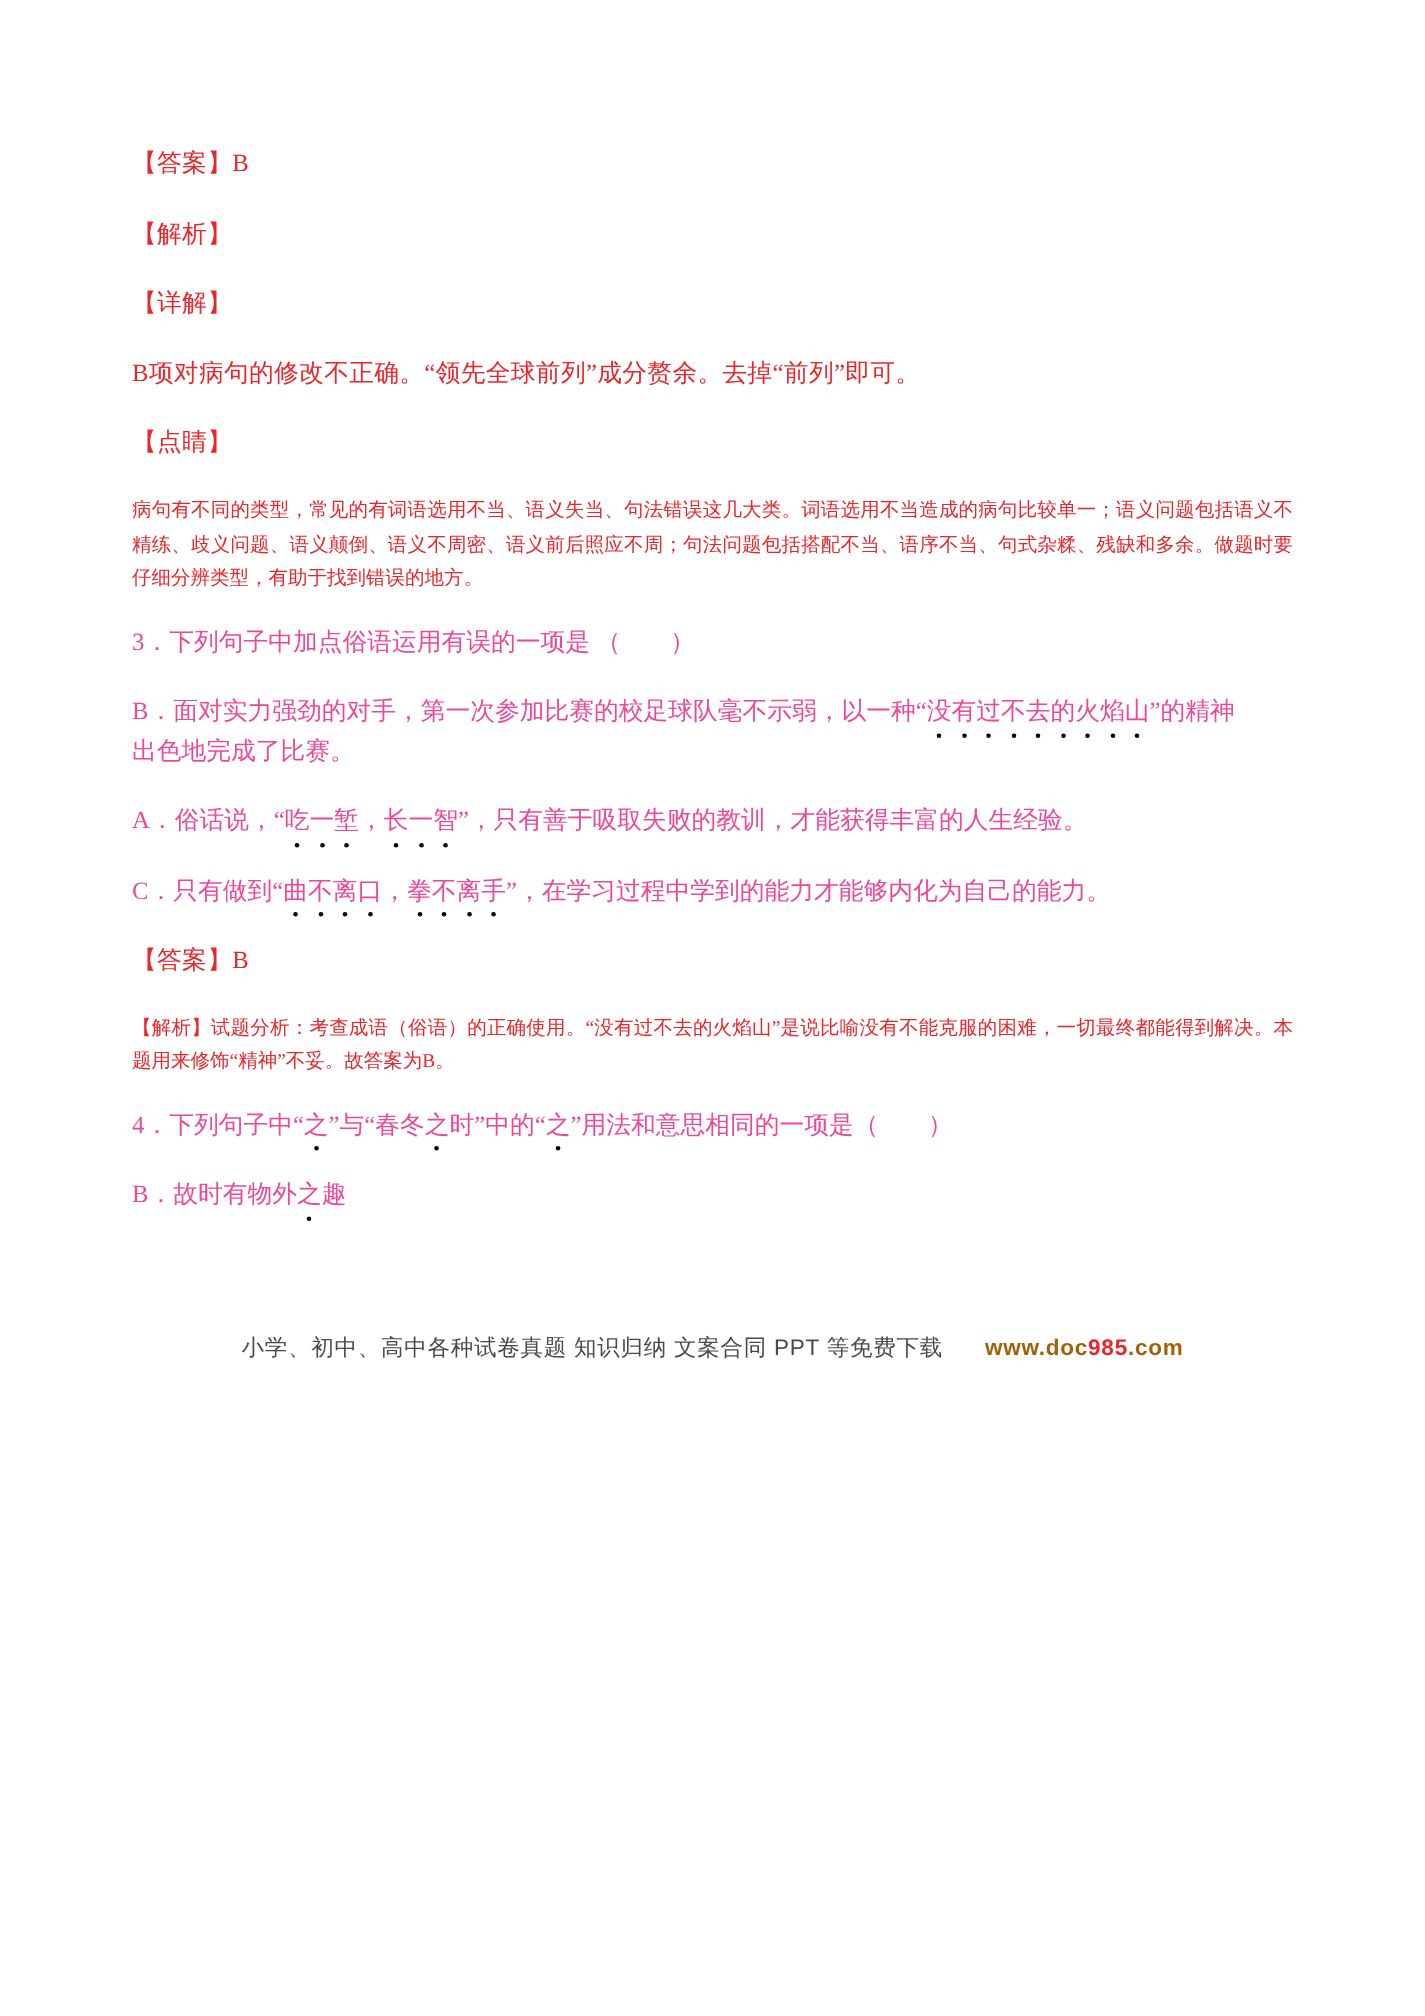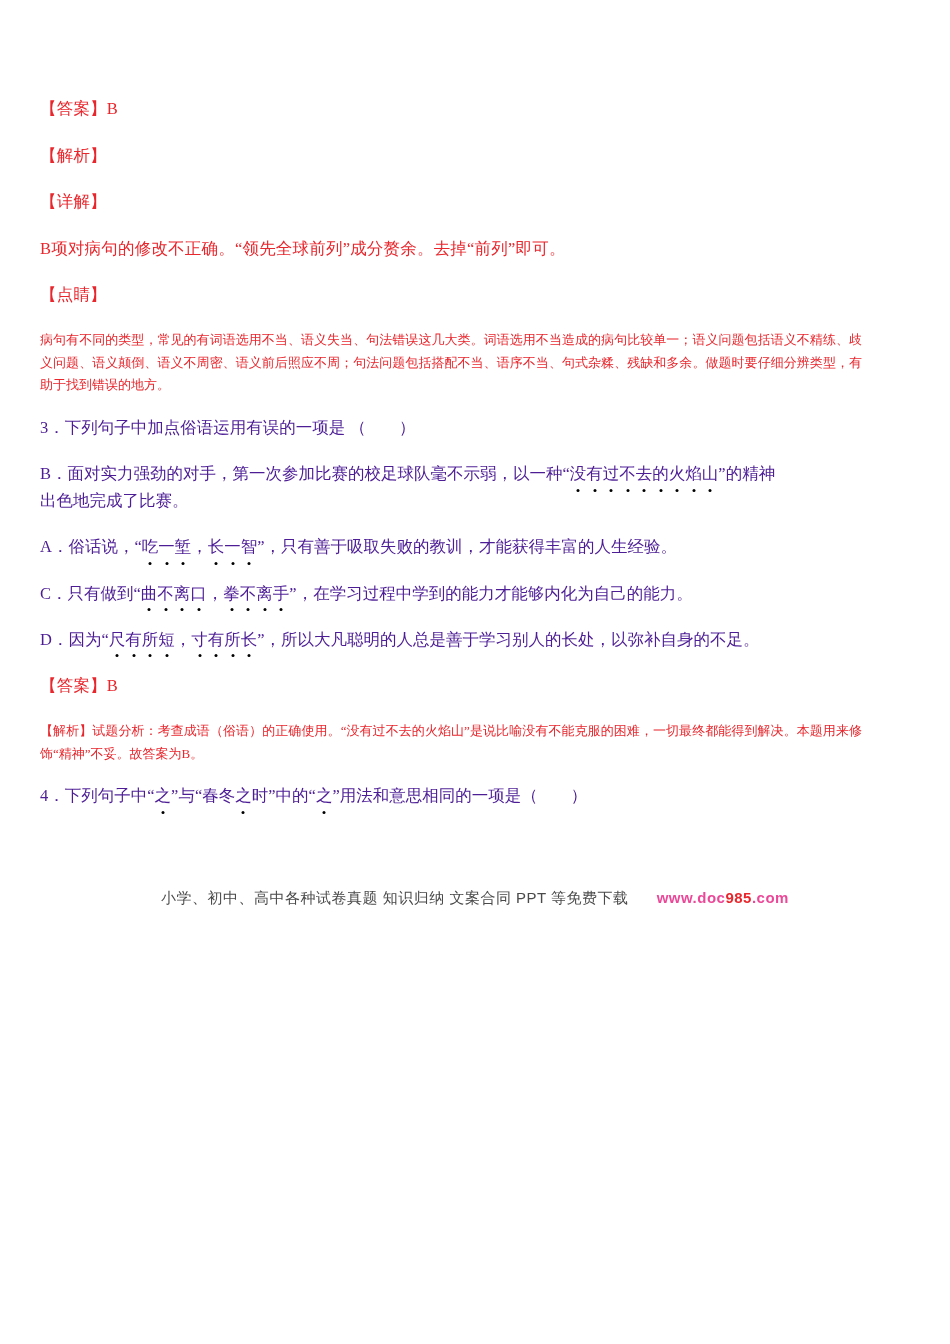"【答案】B" .page { padding: 96px 88px 0 40px -> 96px 88px 0 88px }
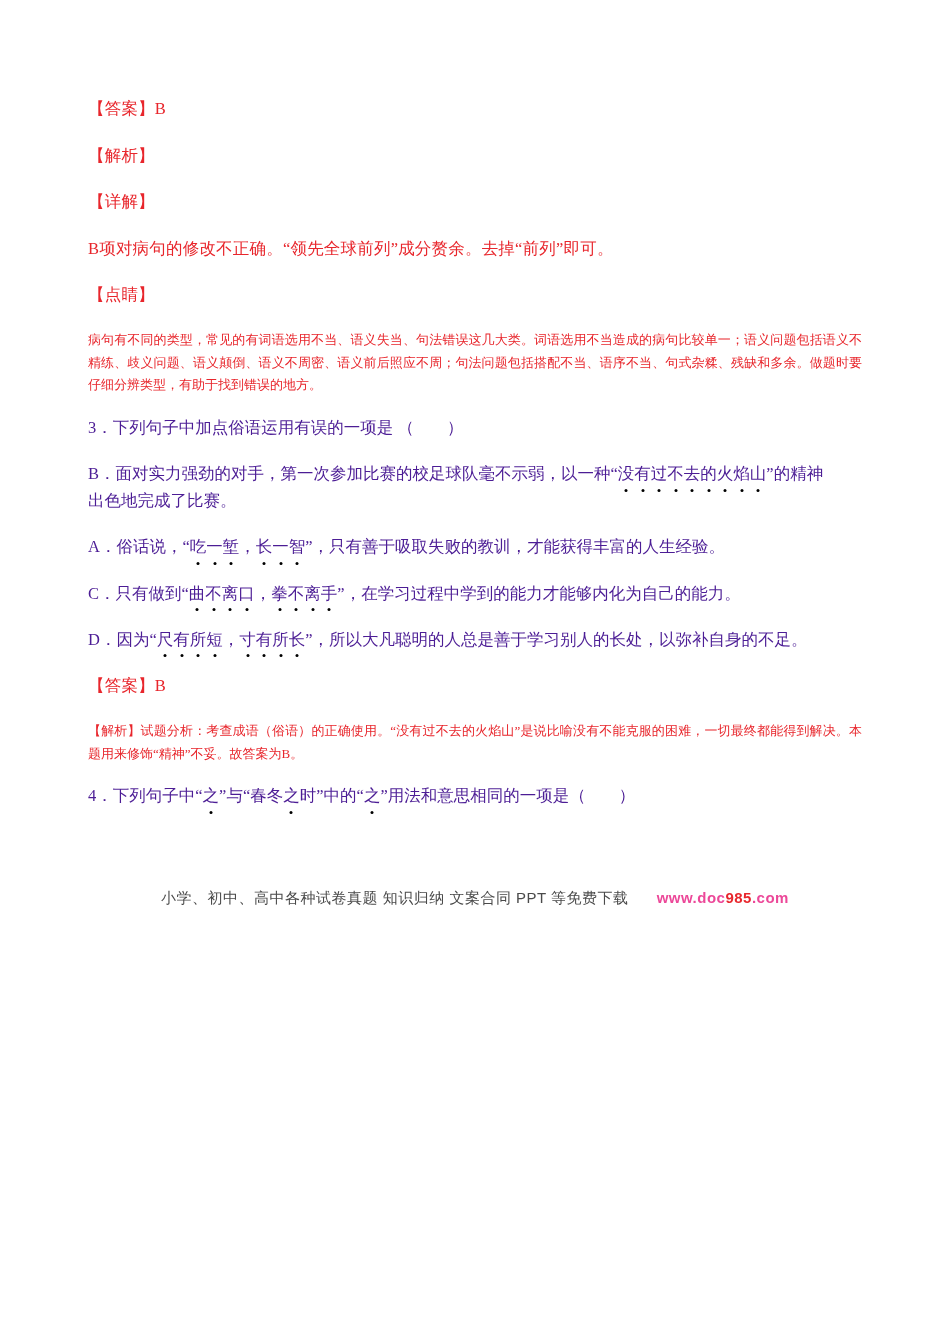"3．下列句子中加点俗语运用有误的一项是 （ ）" .qline { color: #4c1d95 -> #ec4899 }
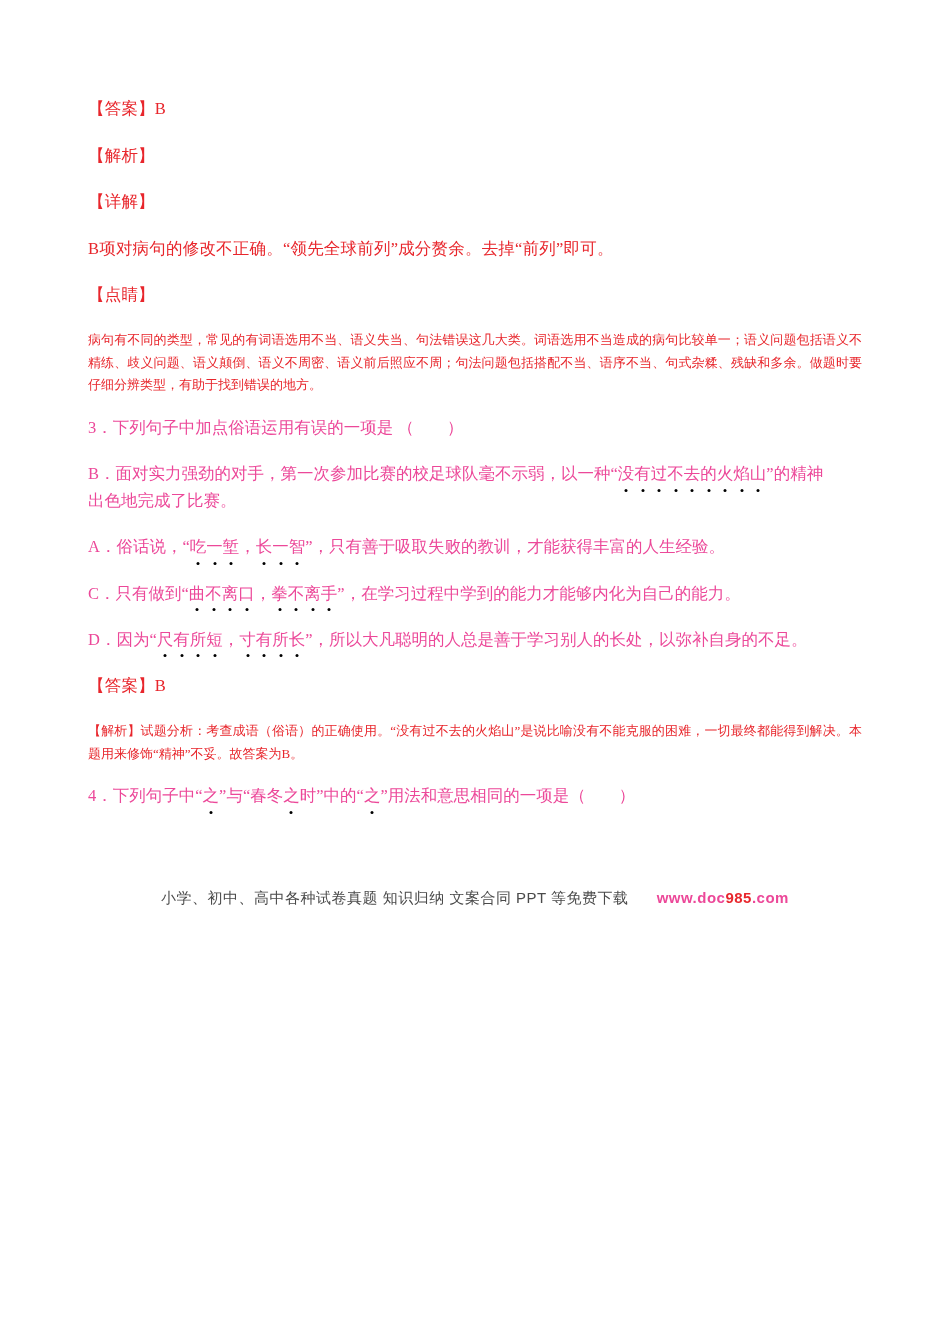"D．因为“尺有所短，寸有所长”，所以大凡聪明的人总是善于学习别人的长处，以弥补自" p.qline { html: <p> <span>D．</span><span>因为“</span><span><span>尺</span><span>有</span><span>所</span><span>短</span>，<span>寸</span><span>有</span><span>所</span><span>长</span></span><span>”，所以大凡聪明的人总是善于学习别人的长处，以弥补自身的不足。</span> </p> -> none }
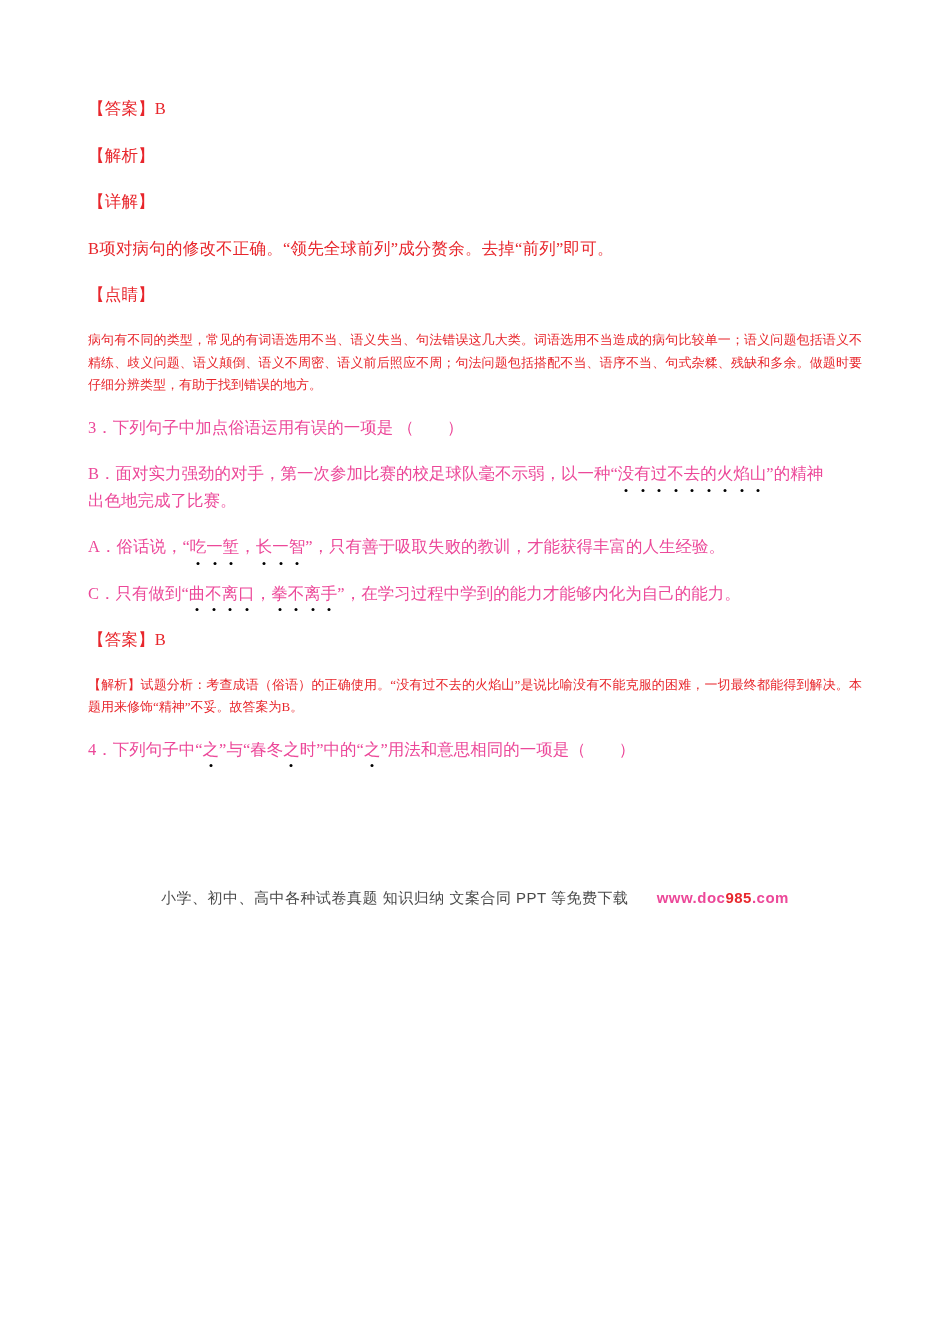"B．故时有物外之趣" p.qline { html: none -> <p> <span>B．</span><span>故时有物外</span><span>之</span><span>趣</span> </p> }
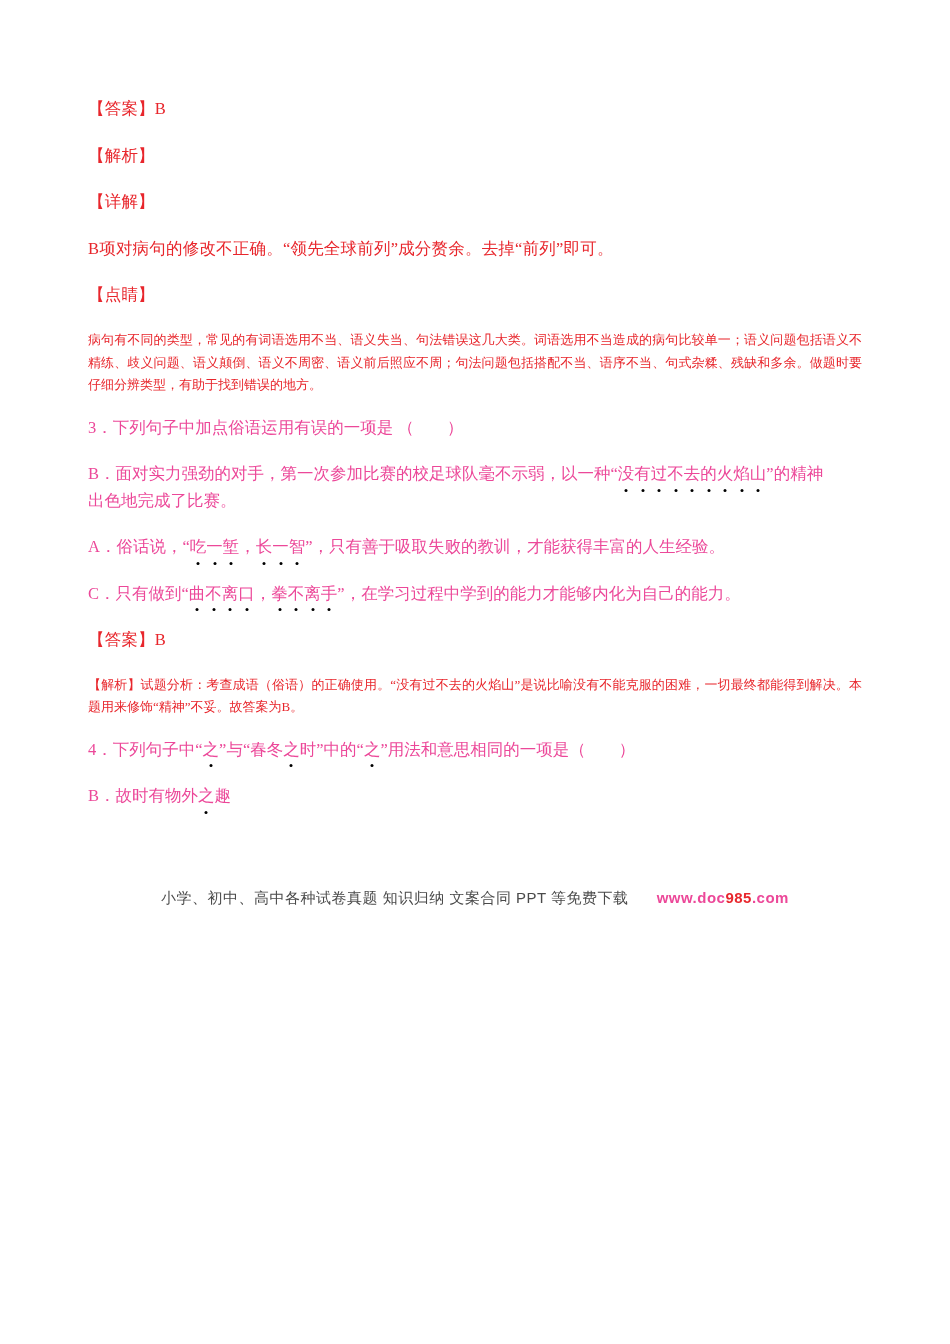"www.doc" .footer .site .doc { color: #ec4899 -> #a16207 }
